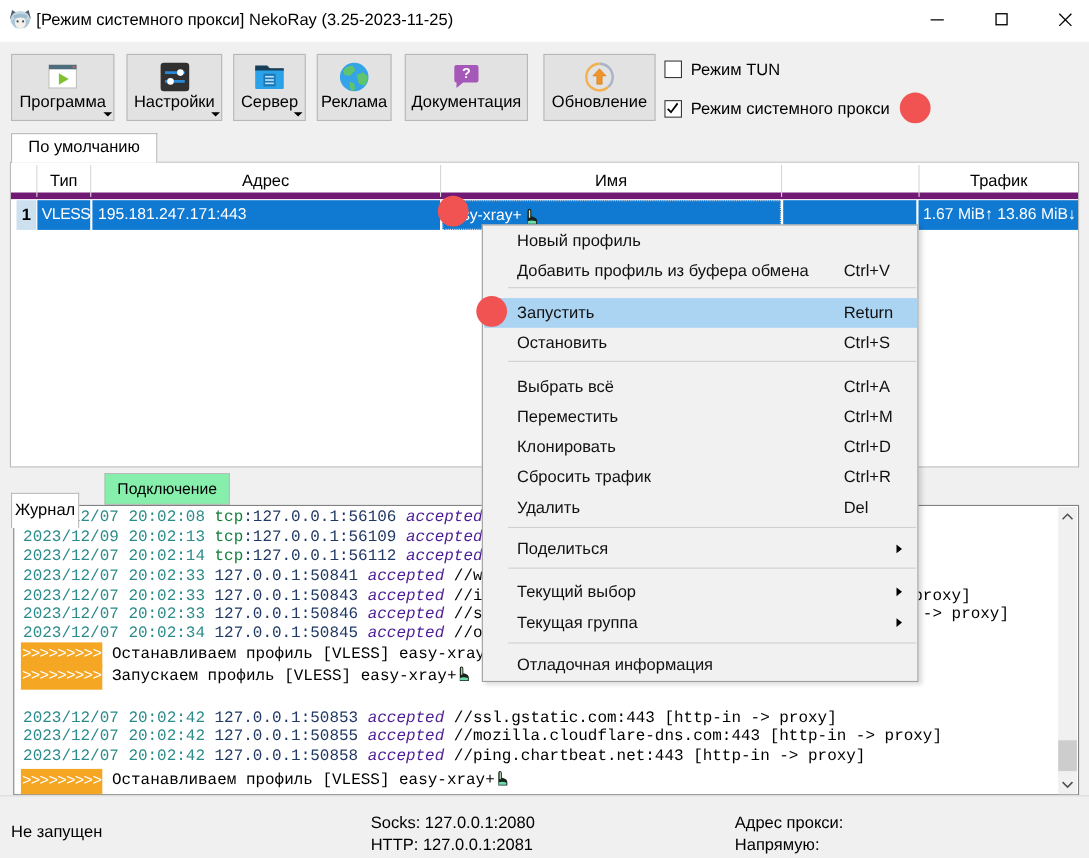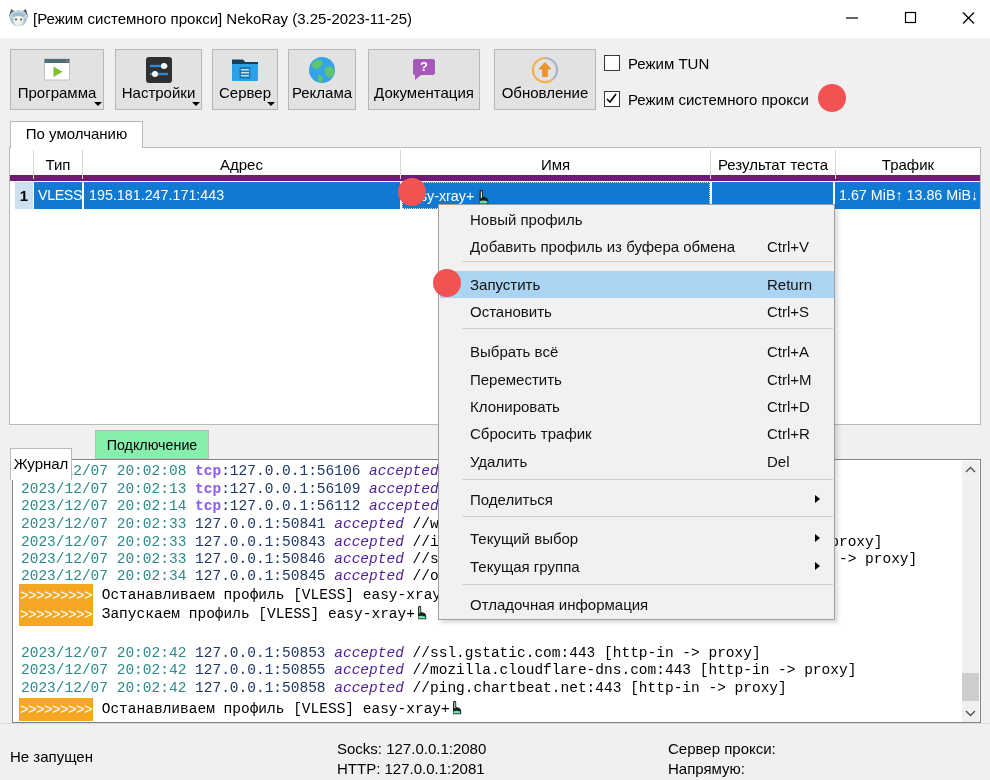"Результат теста" div.hlbl { html: <div>Результат теста</div> -> none }
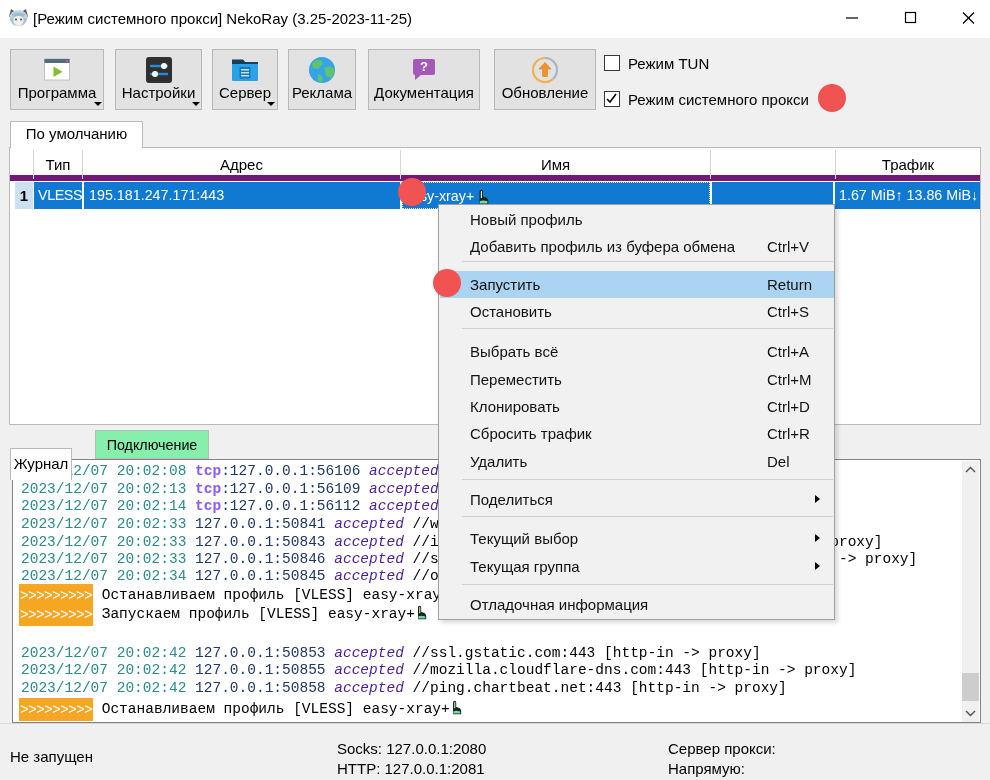"tcp" .nb { color: #8b5cf6 -> #15803d; font-weight: bold -> normal }
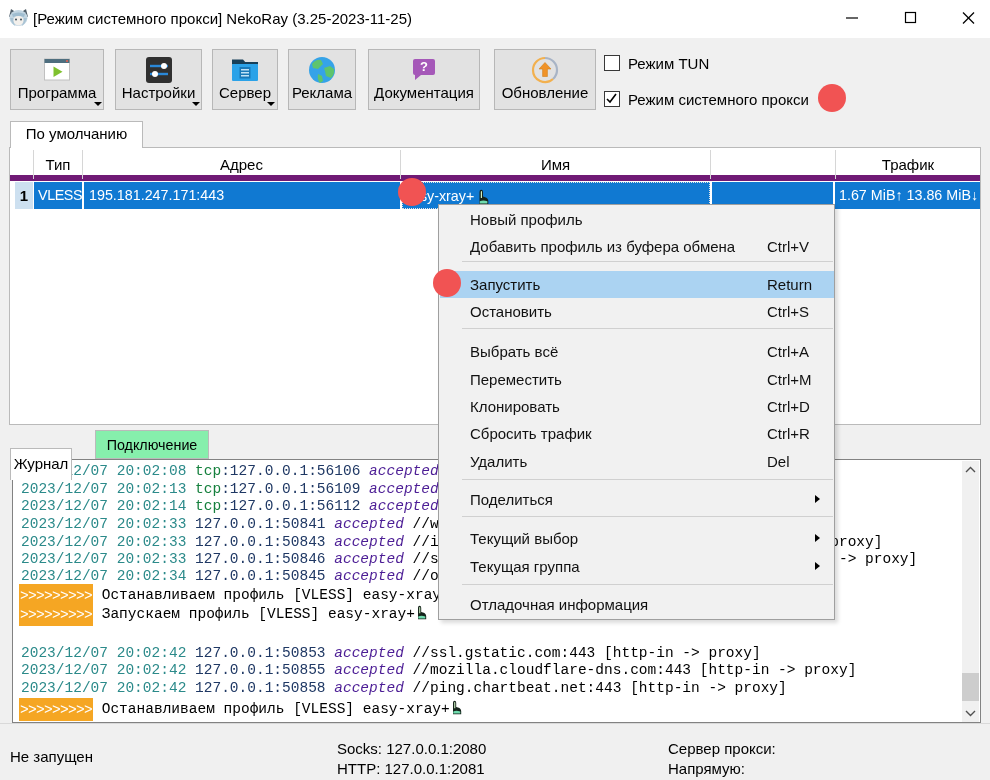"2023/12/07 20:02:13" span.t { text: 2023/12/07 -> 2023/12/09 }
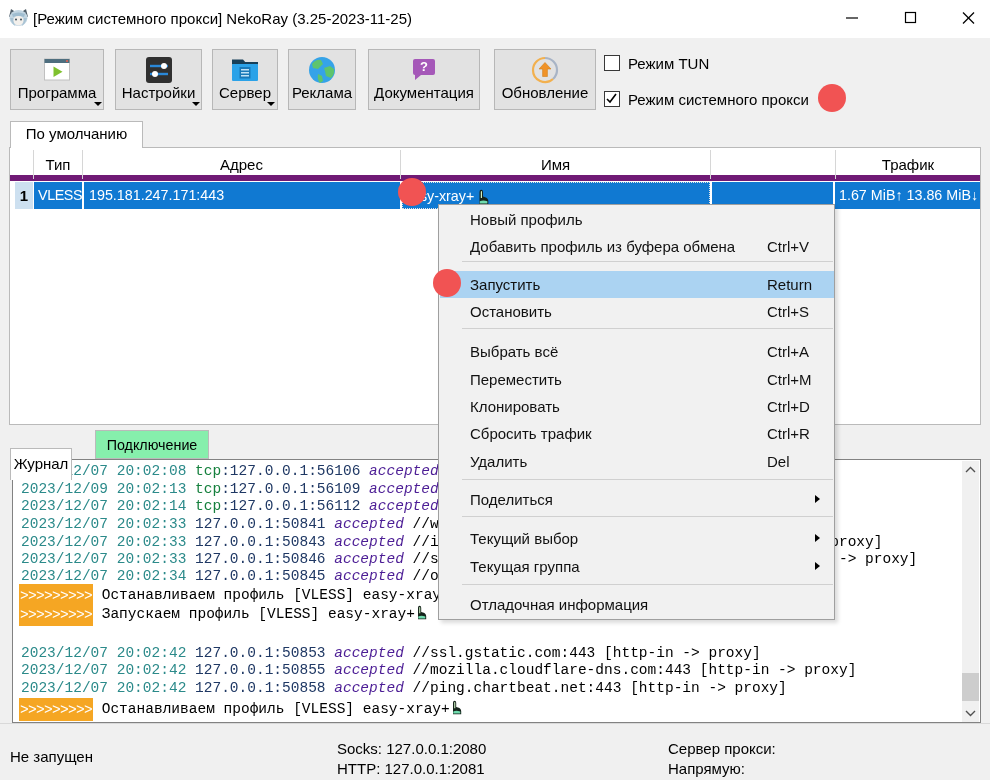"Сервер прокси:" div { text: Сервер -> Адрес }
